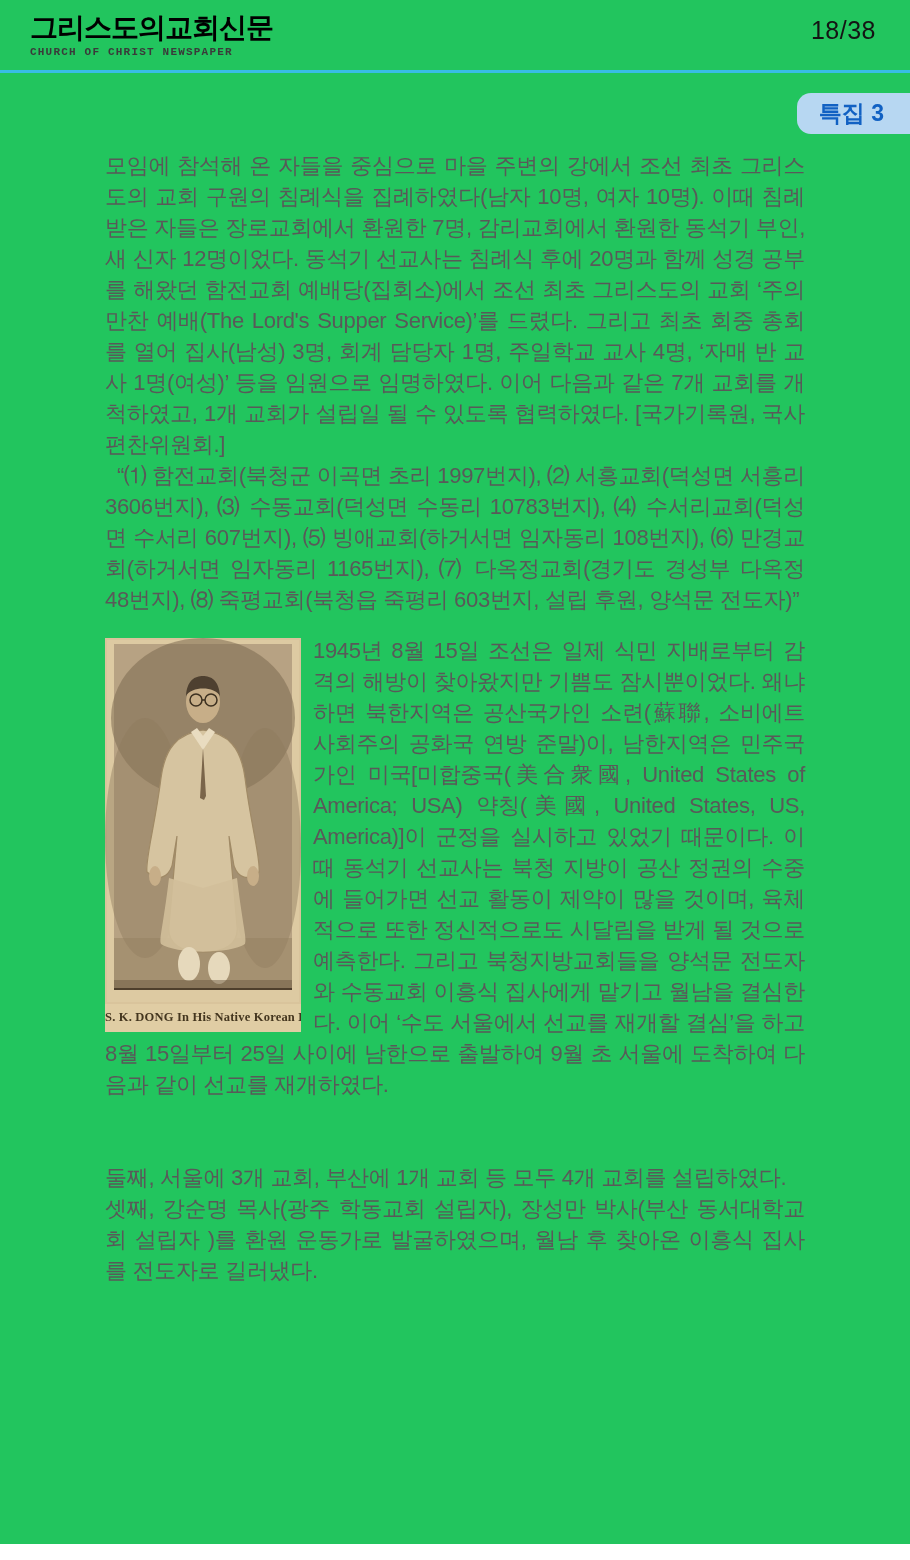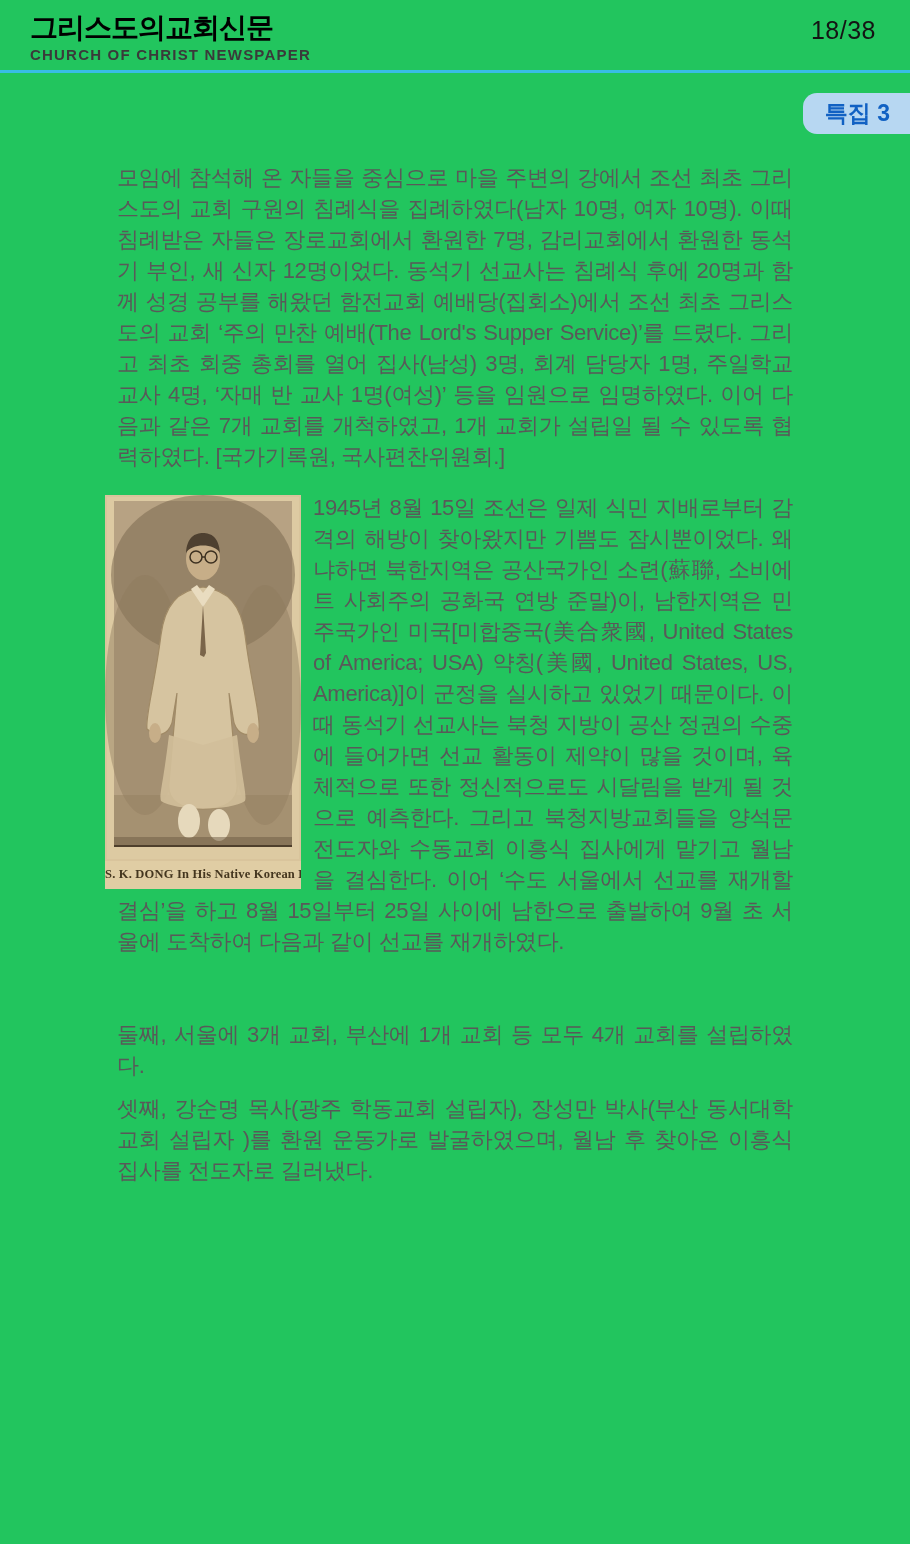"CHURCH OF CHRIST NEWSPAPER" .logo-en { font-family: none -> Liberation Mono, monospace; font-size: 15px -> 11px }
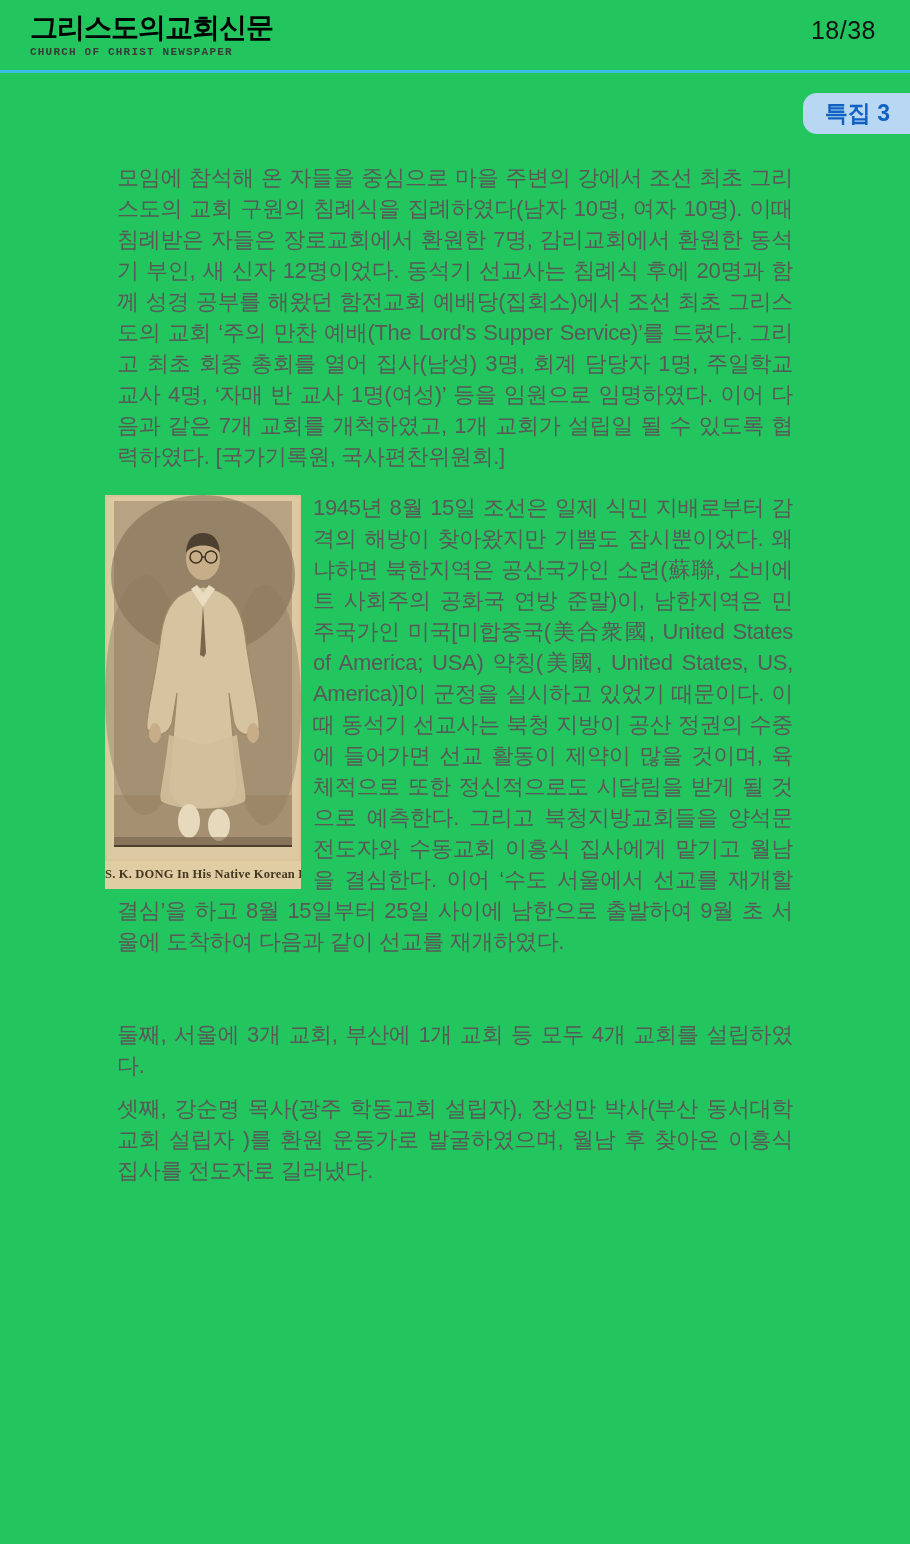"특집 3" .badge { padding: 0 20px 0 22px -> 0 26px 0 22px }
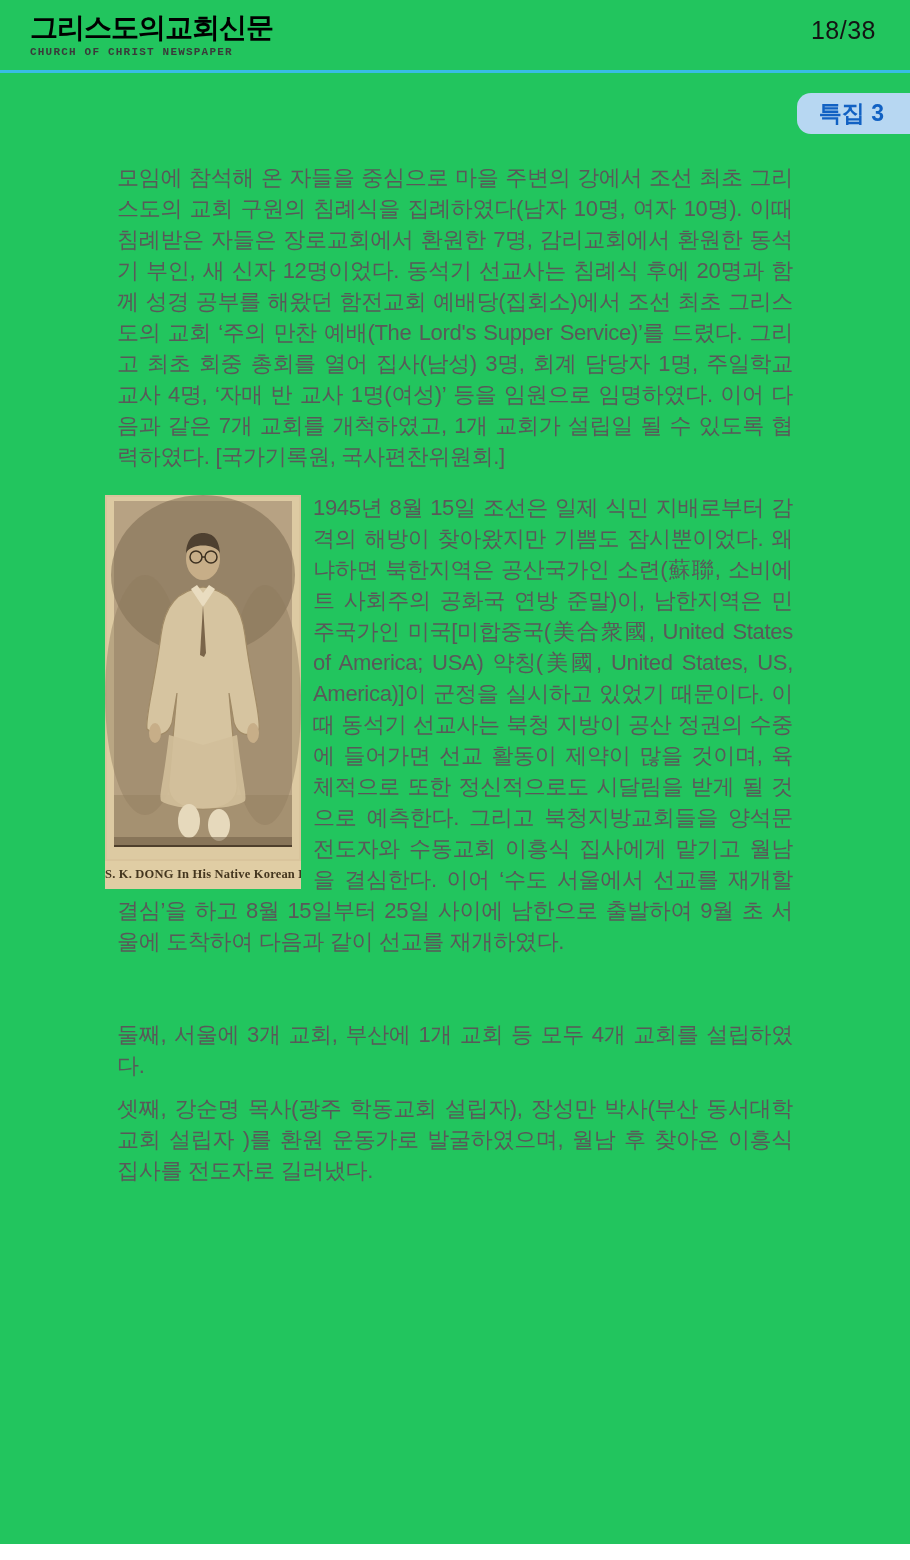"모임에 참석해 온 자들을 중심으로" .content p { margin: 12px -> 0 }
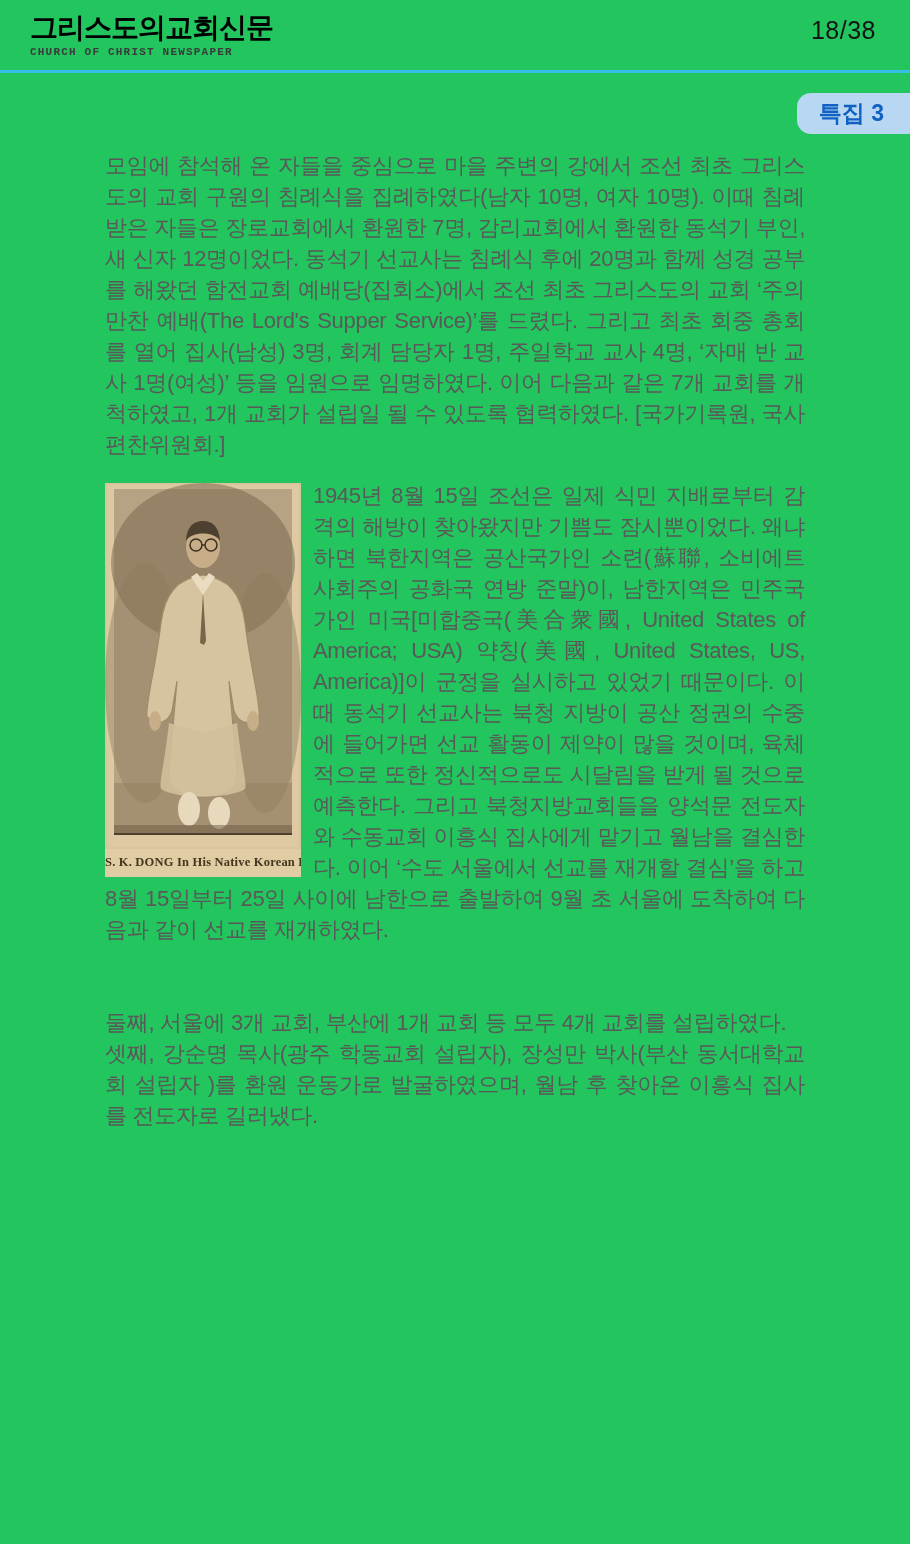"“⑴ 함전교회(북청군 이곡면 초리 1997번지)," p.p-quote { html: none -> <p>“⑴ 함전교회(북청군 이곡면 초리 1997번지), ⑵ 서흥교회(덕성면 서흥리 3606번지), ⑶ 수동교회(덕성면 수동리 10783번지), ⑷ 수서리교회(덕성면 수서리 607번지), ⑸ 빙애교회(하거서면 임자동리 108번지), ⑹ 만경교회(하거서면 임자동리 1165번지), ⑺ 다옥정교회(경기도 경성부 다옥정 48번지), ⑻ 죽평교회(북청읍 죽평리 603번지, 설립 후원, 양석문 전도자)”</p> }
